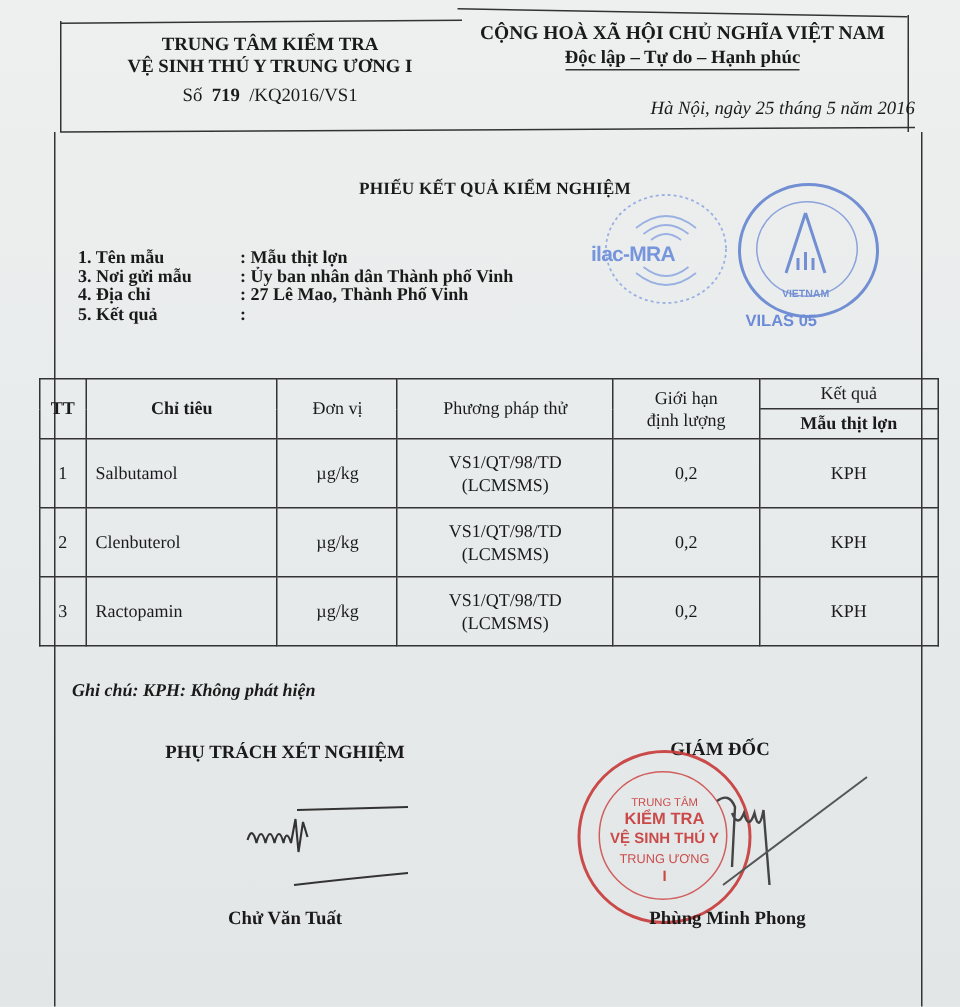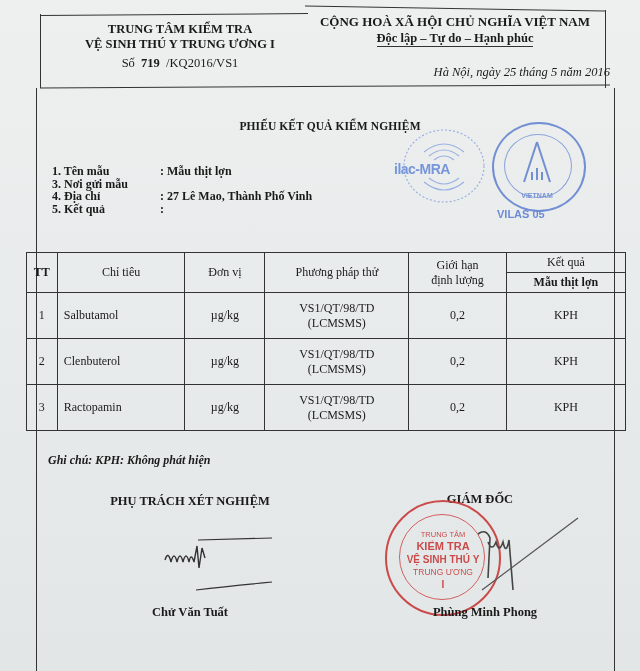": Ủy ban nhân dân" span.v { html: none -> <span>: Ủy ban nhân dân Thành phố Vinh</span> }
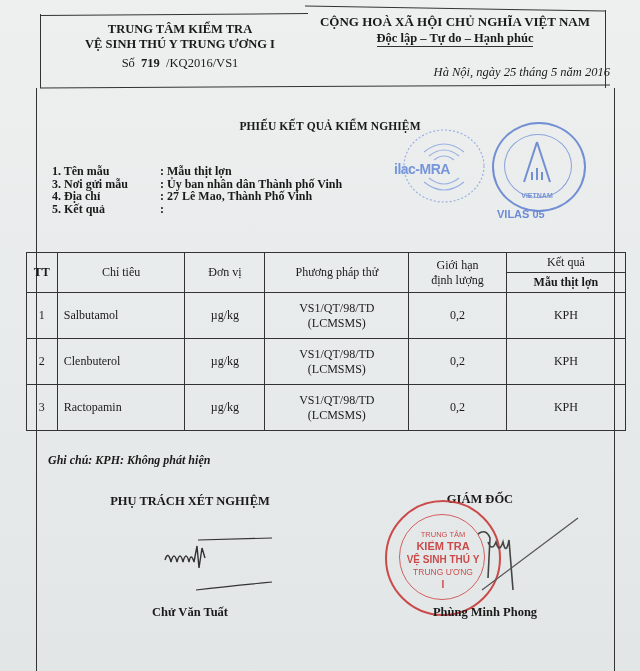"Chỉ tiêu" th.c-ct { font-weight: normal -> bold }
